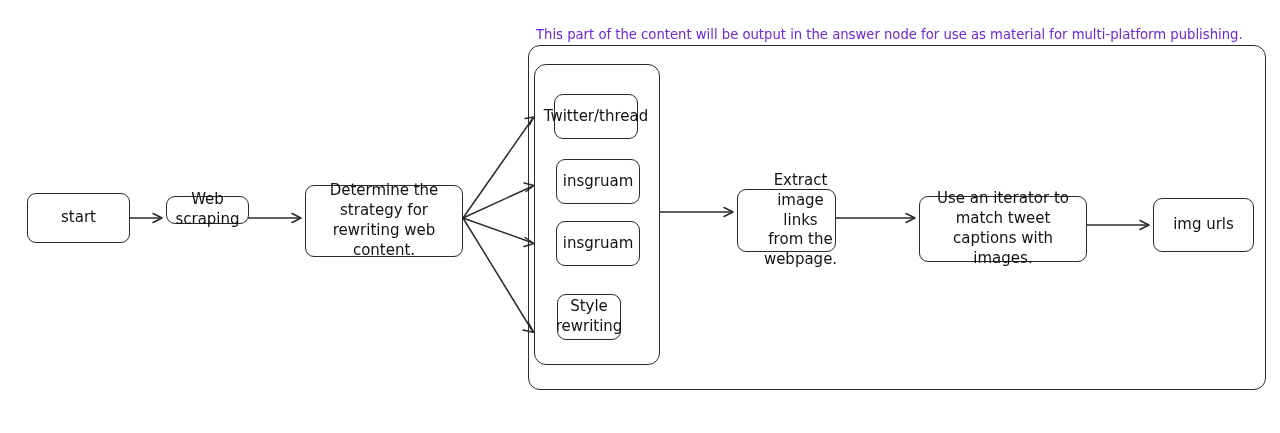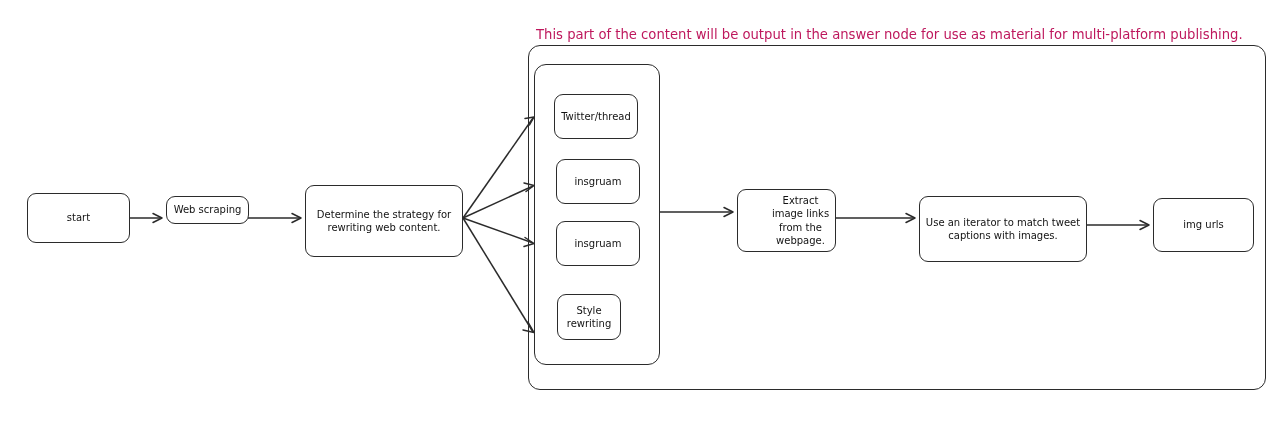"This part of the content" .caption { color: #be185d -> #6d28d9 }
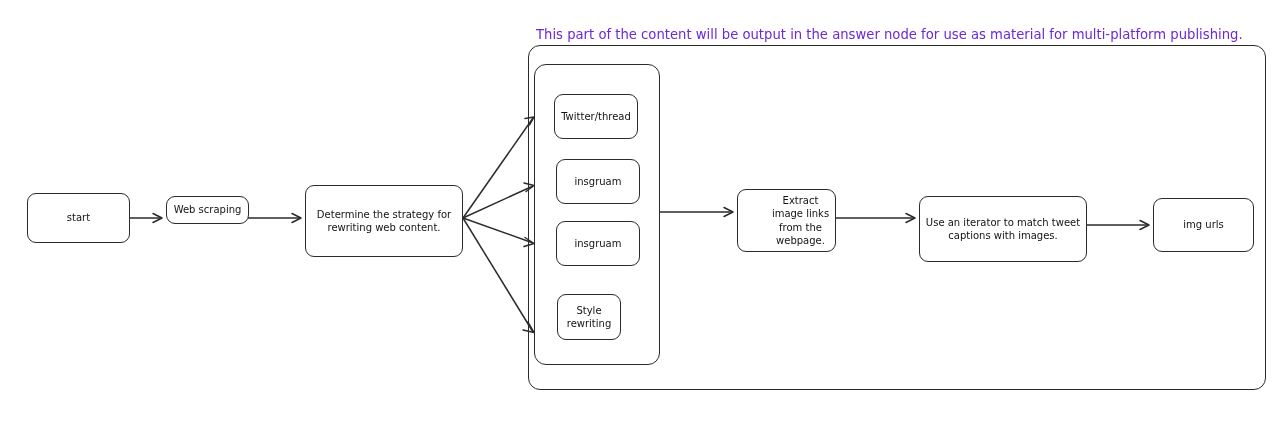"Twitter/thread" .node { font-size: 10px -> 15px }
